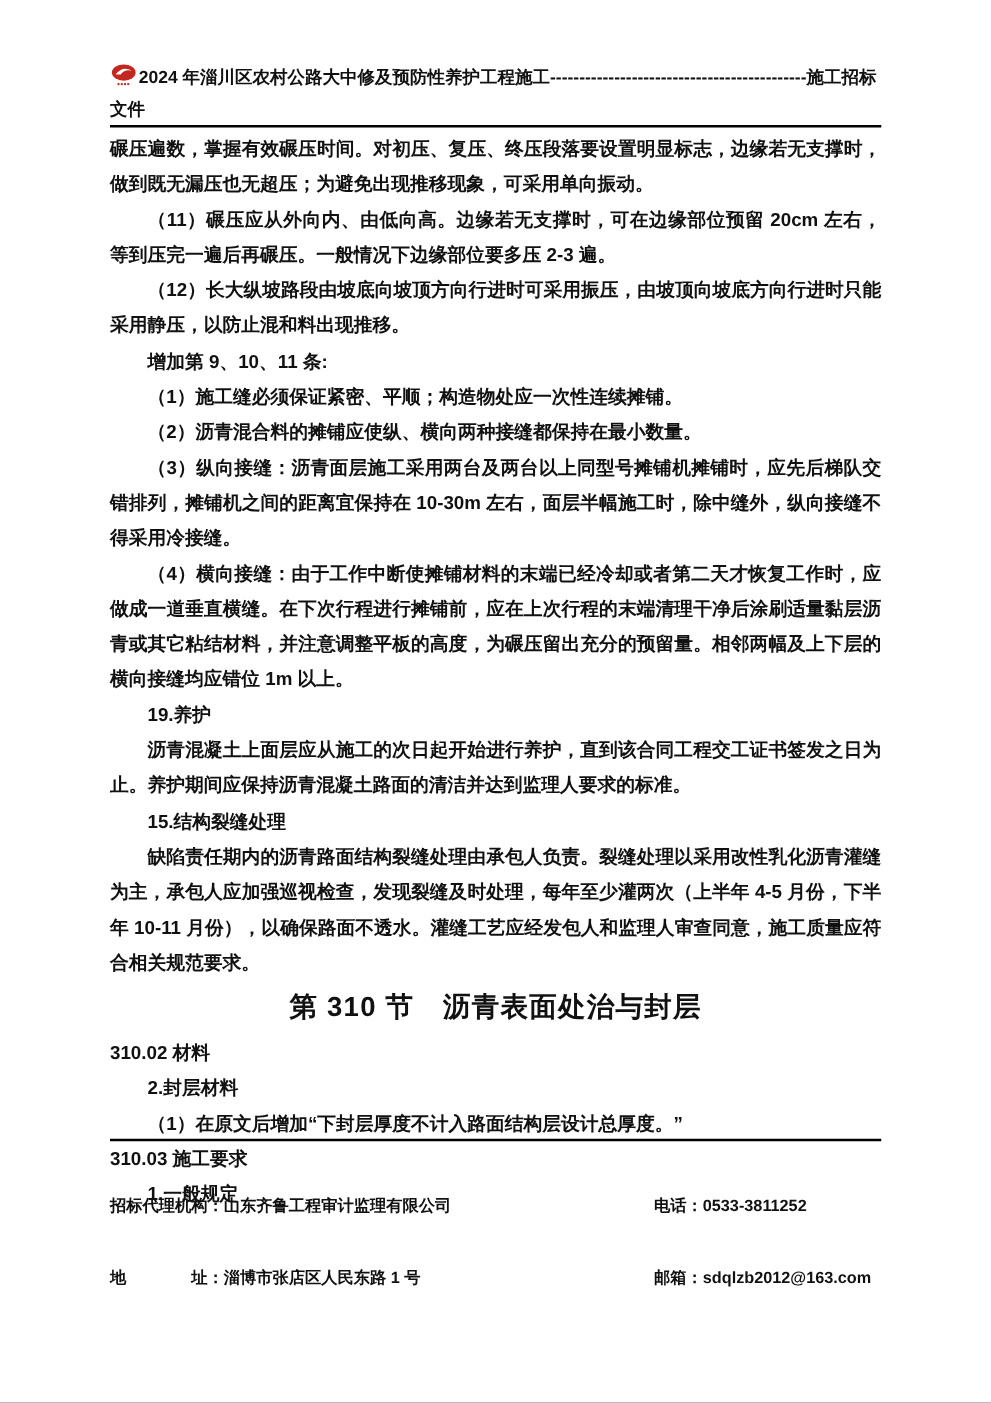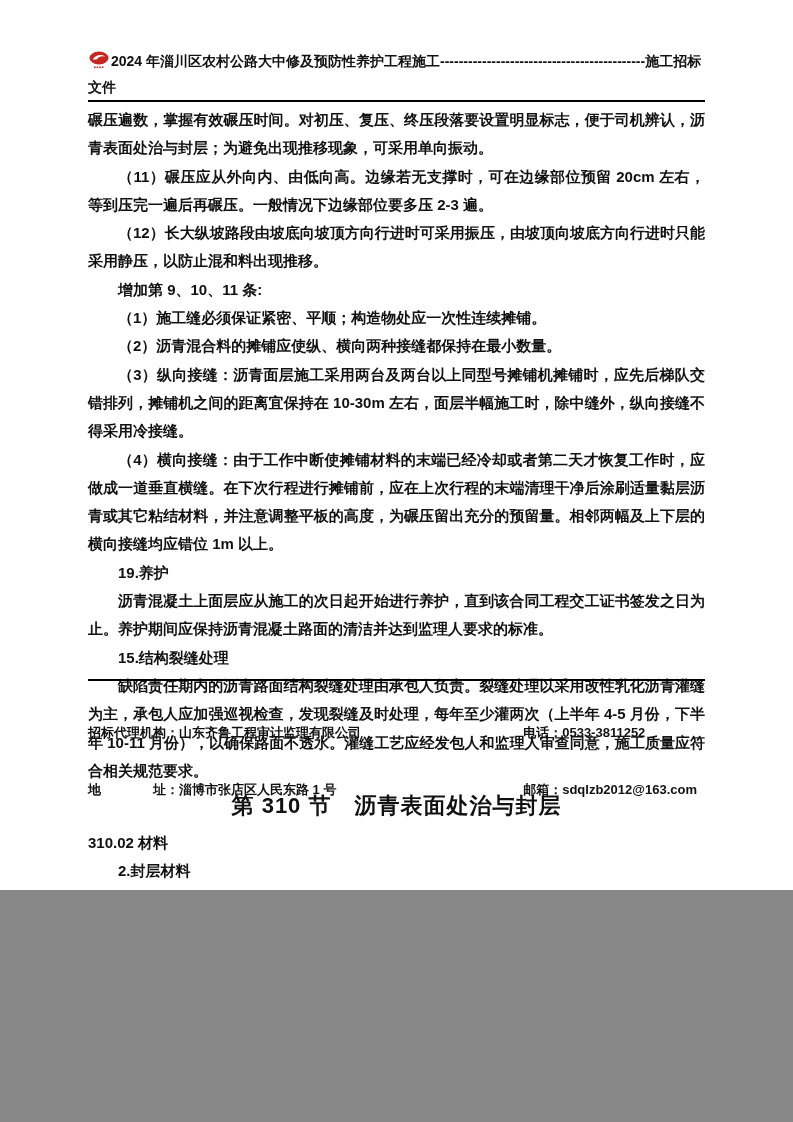"2024" .page { height: 890px -> 1122px }
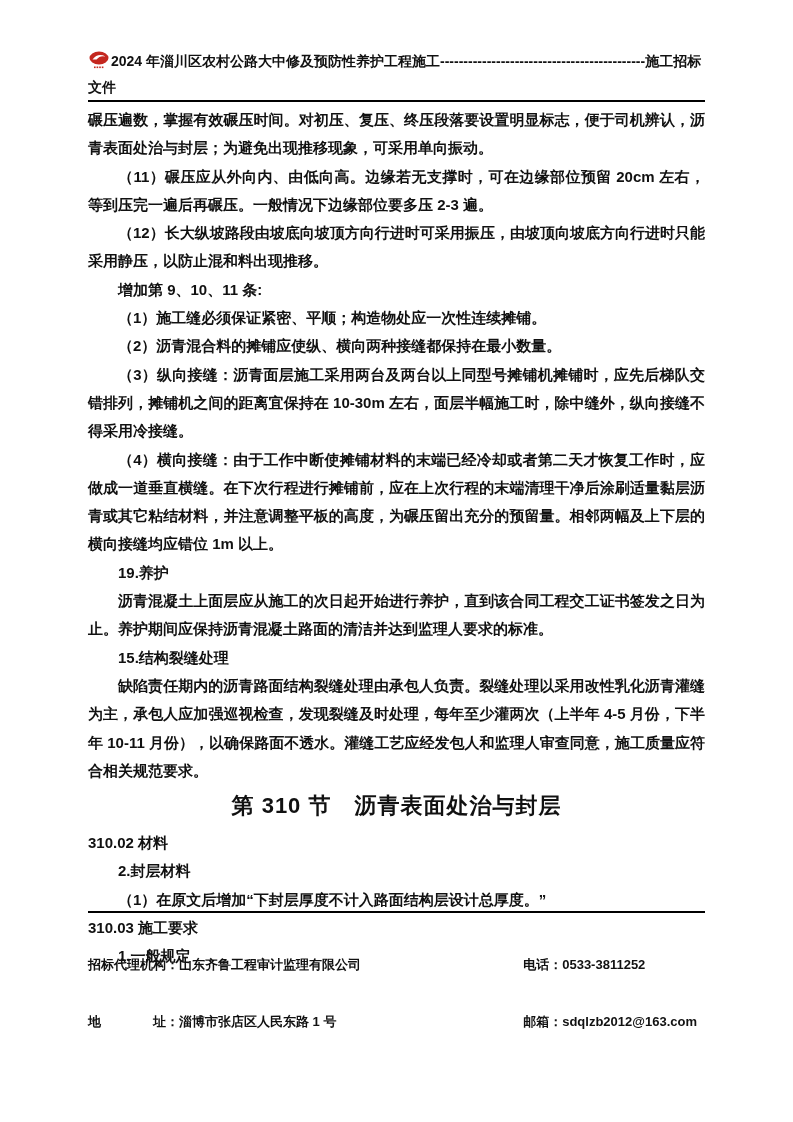"碾压遍数，掌握有效碾压时间。对初压、复压、终压段落要设置明显标志，便于司机辨认，" p.para { text: 便于司机辨认，沥青表面处治与封层 -> 边缘若无支撑时，做到既无漏压也无超压 }
